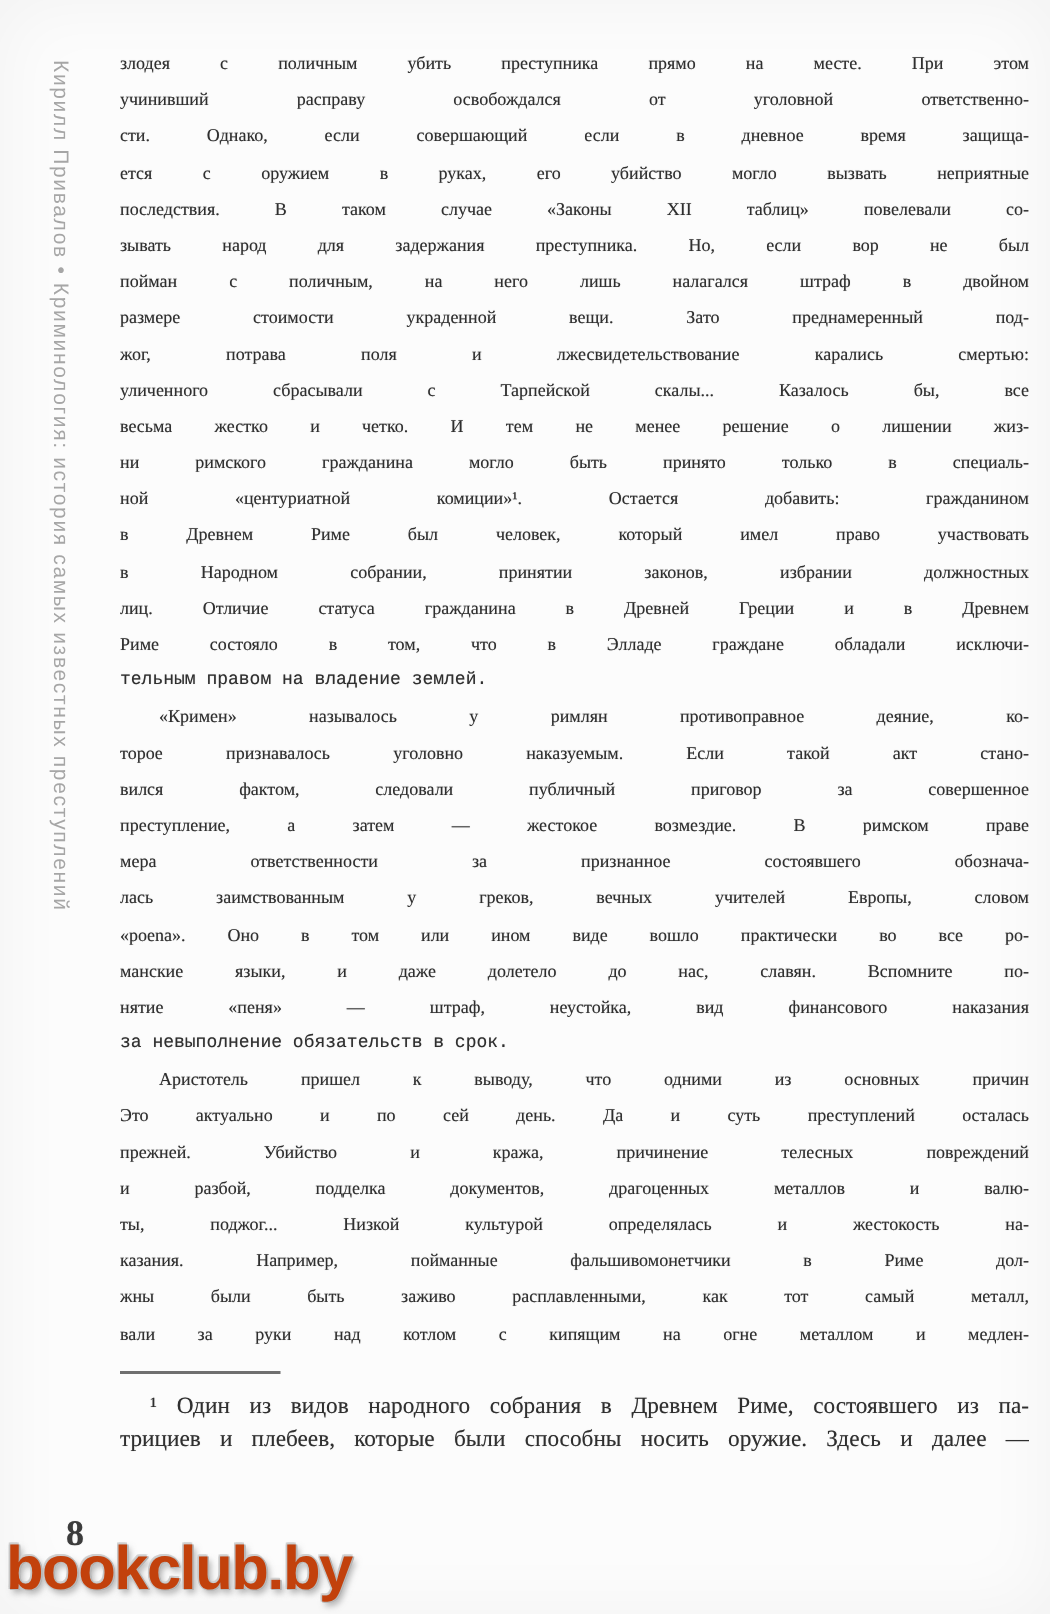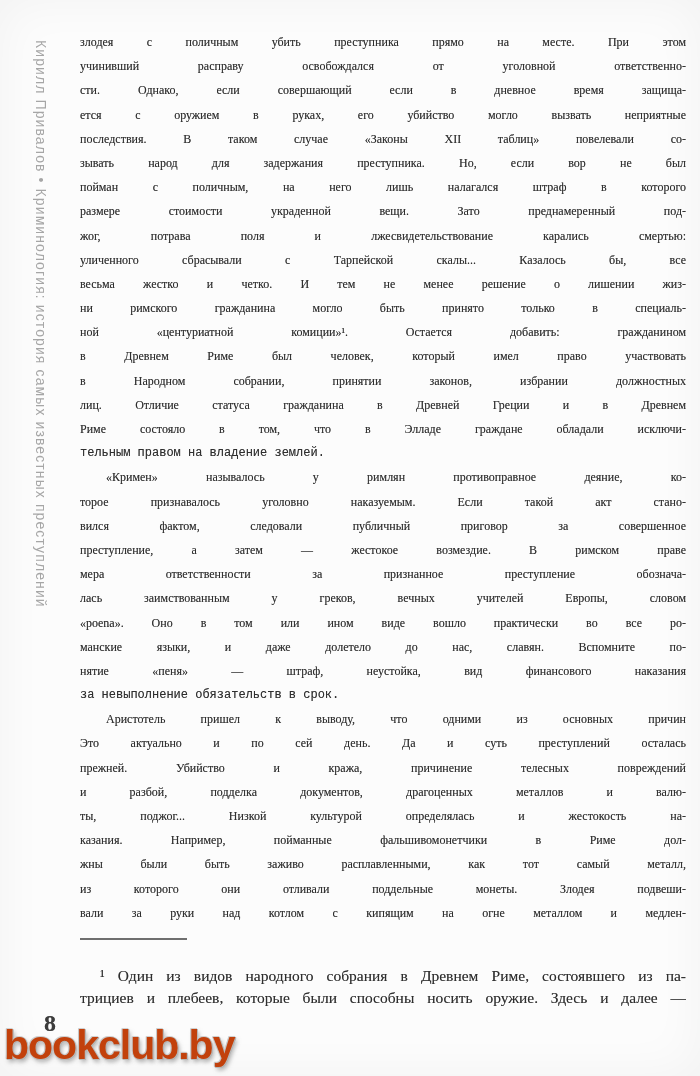"пойман с поличным, на него" div.line { text: которого -> двойном }
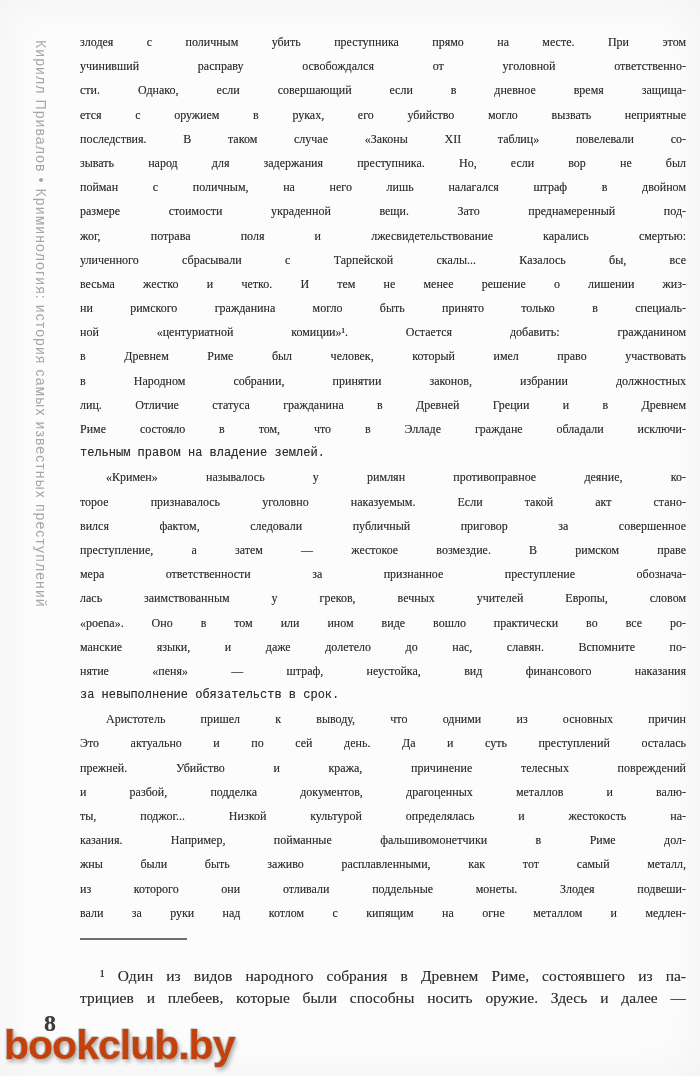"мера ответственности за признанное" div.line { text: преступление -> состоявшего }
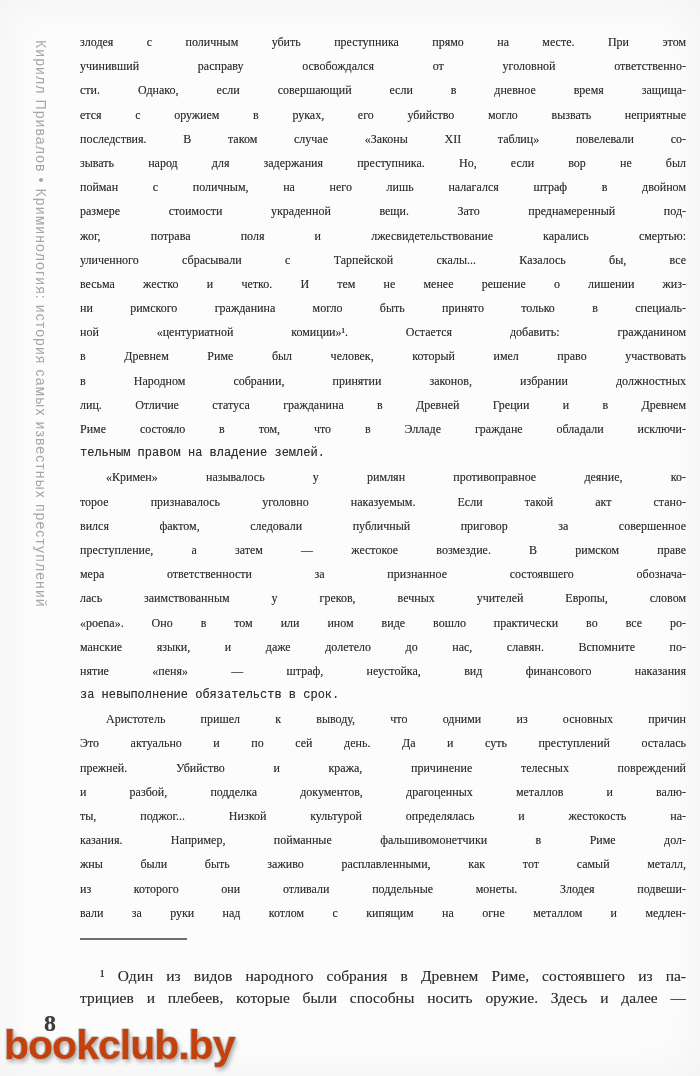"из которого они отливали поддельные" div.line { html: <div>из которого они отливали поддельные монеты. Злодея подвеши-</div> -> none }
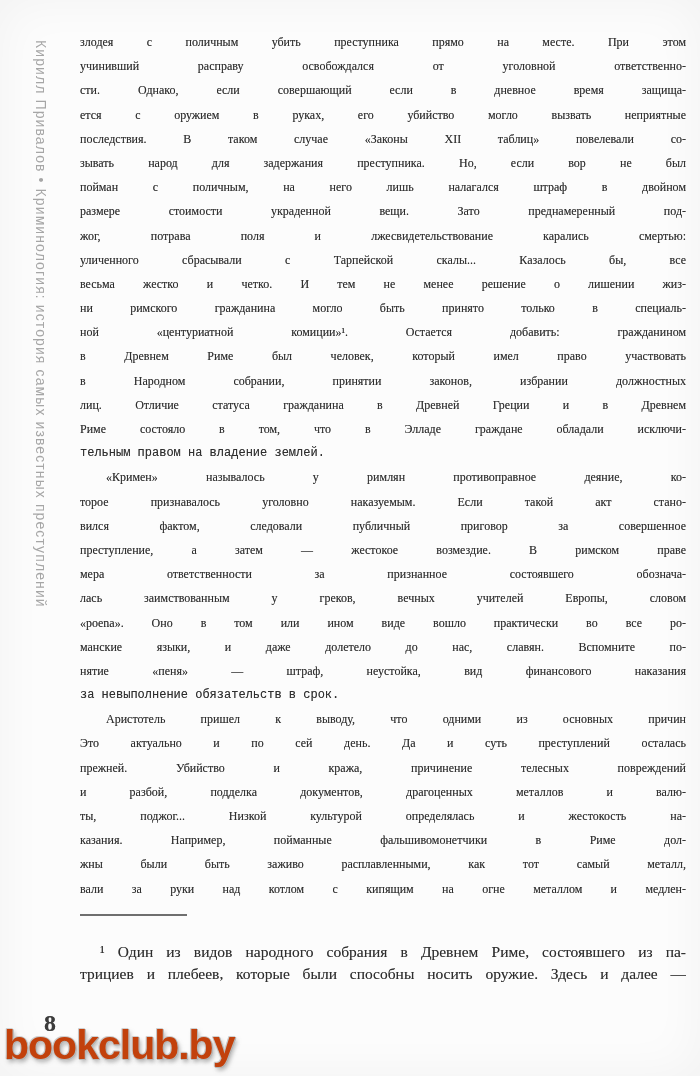"¹ Один из видов народного" .footnote { margin-top: 25px -> 11px }
